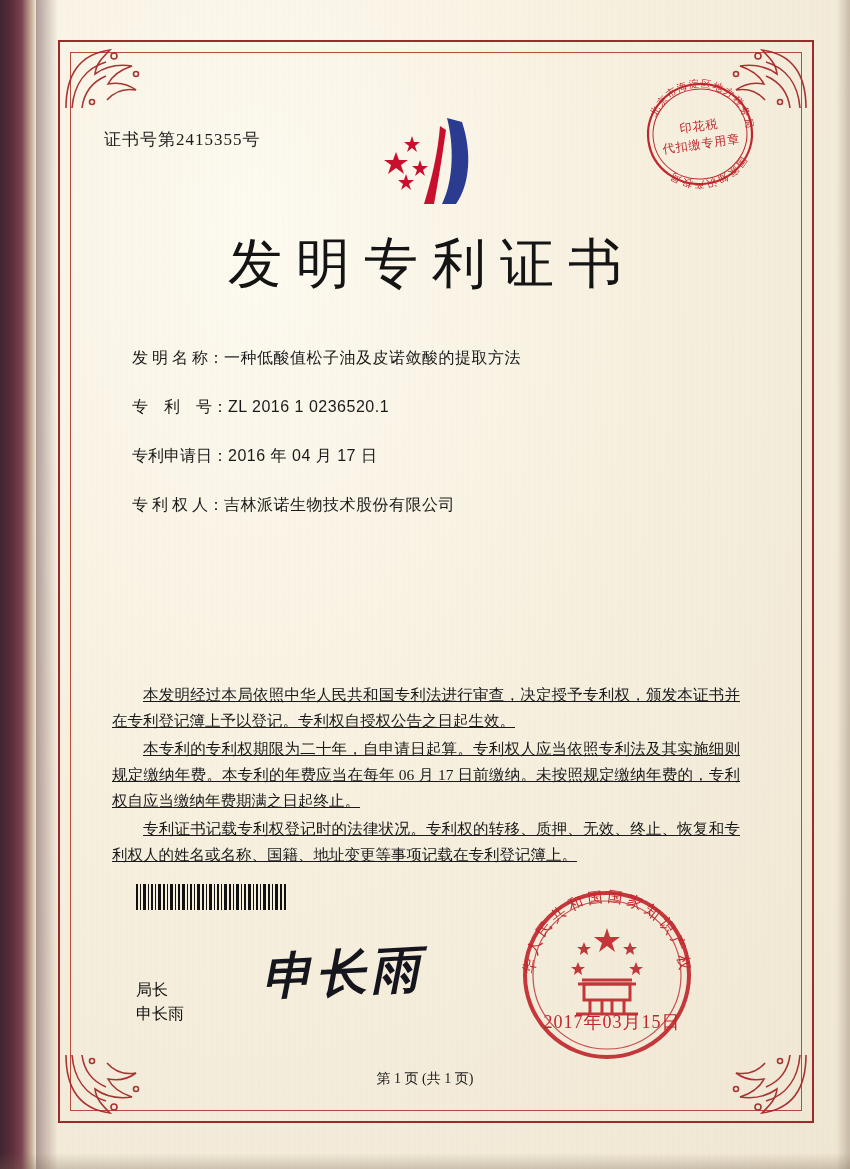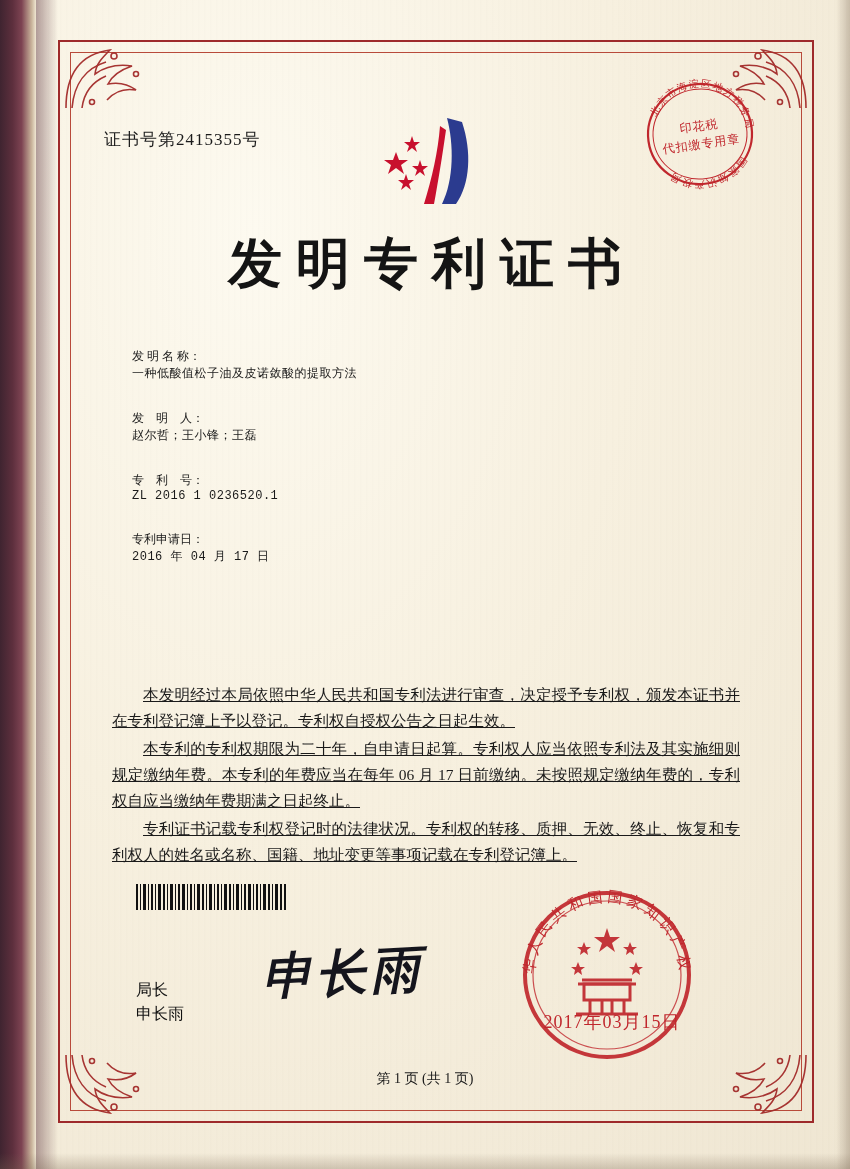"发明专利证书" .title { font-weight: 700 -> 400 }
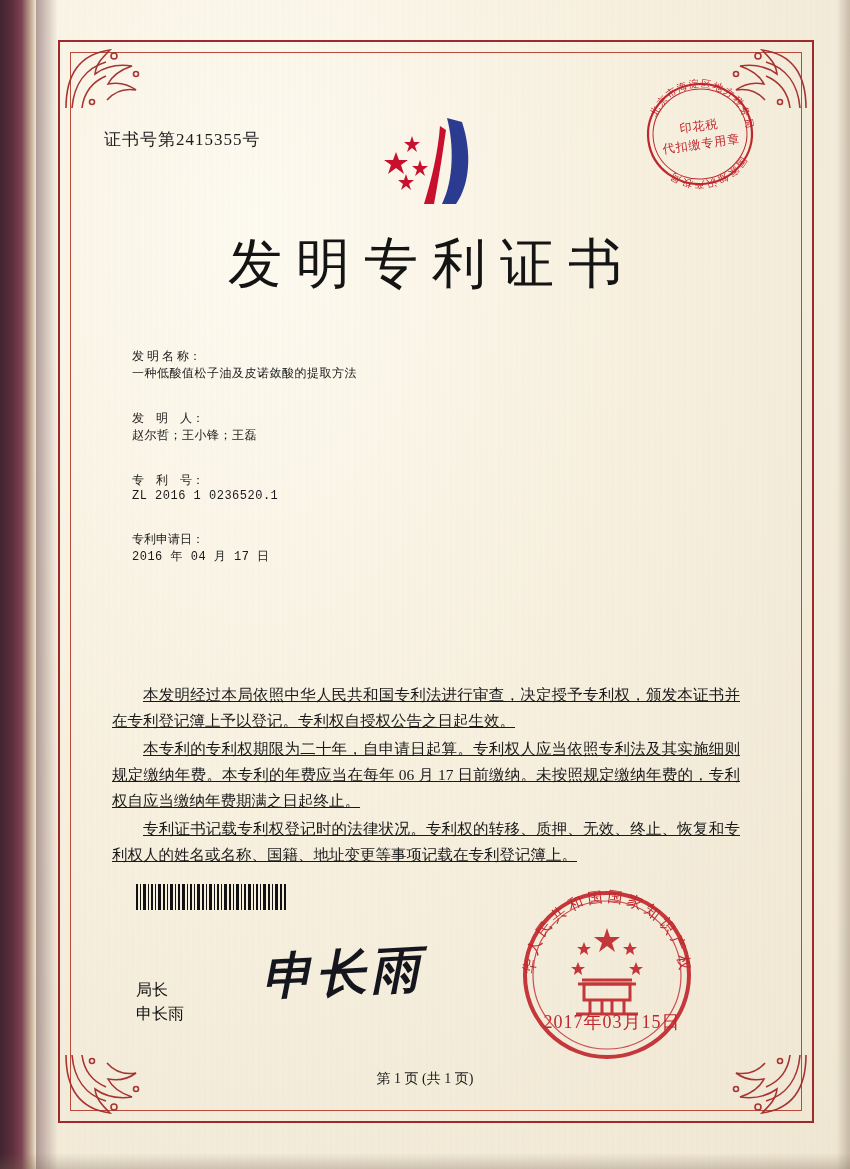"发 明 名 称：" .field-row { flex-direction: column -> none; font-size: 12px -> 16px }
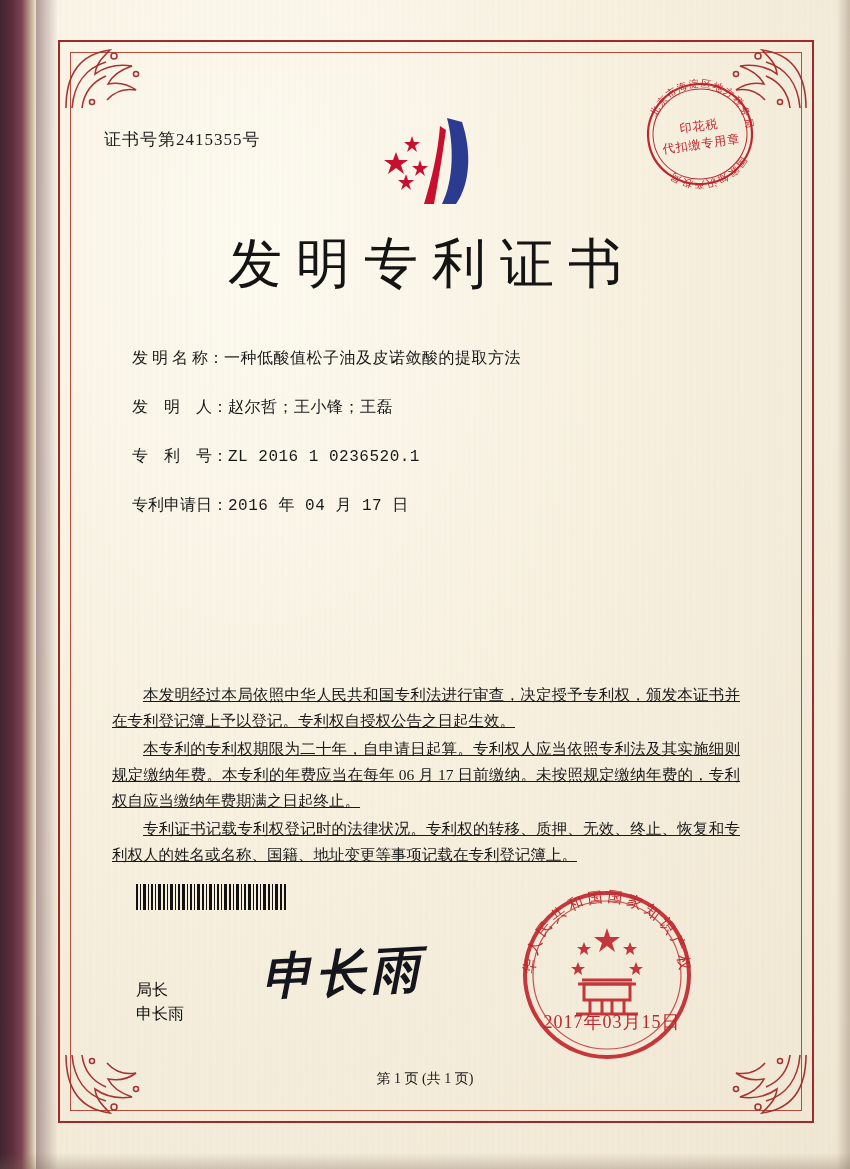"一种低酸值松子油及皮诺敛酸的提取方法" .field-value { font-family: Liberation Mono, monospace -> Liberation Sans, sans-serif }
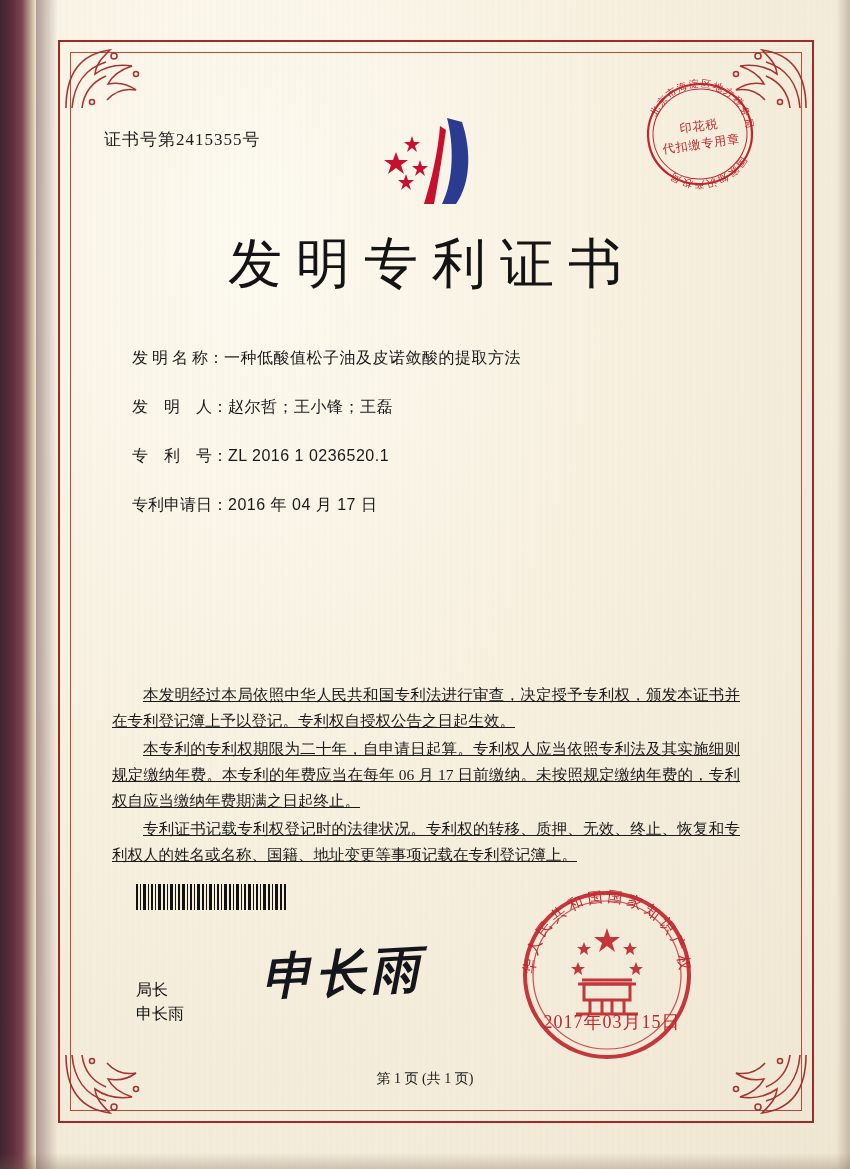"发 明 人：" div.field-row { html: <div> <span>发 明 人：</span> <span>赵尔哲；王小锋；王磊</span> </div> -> none }
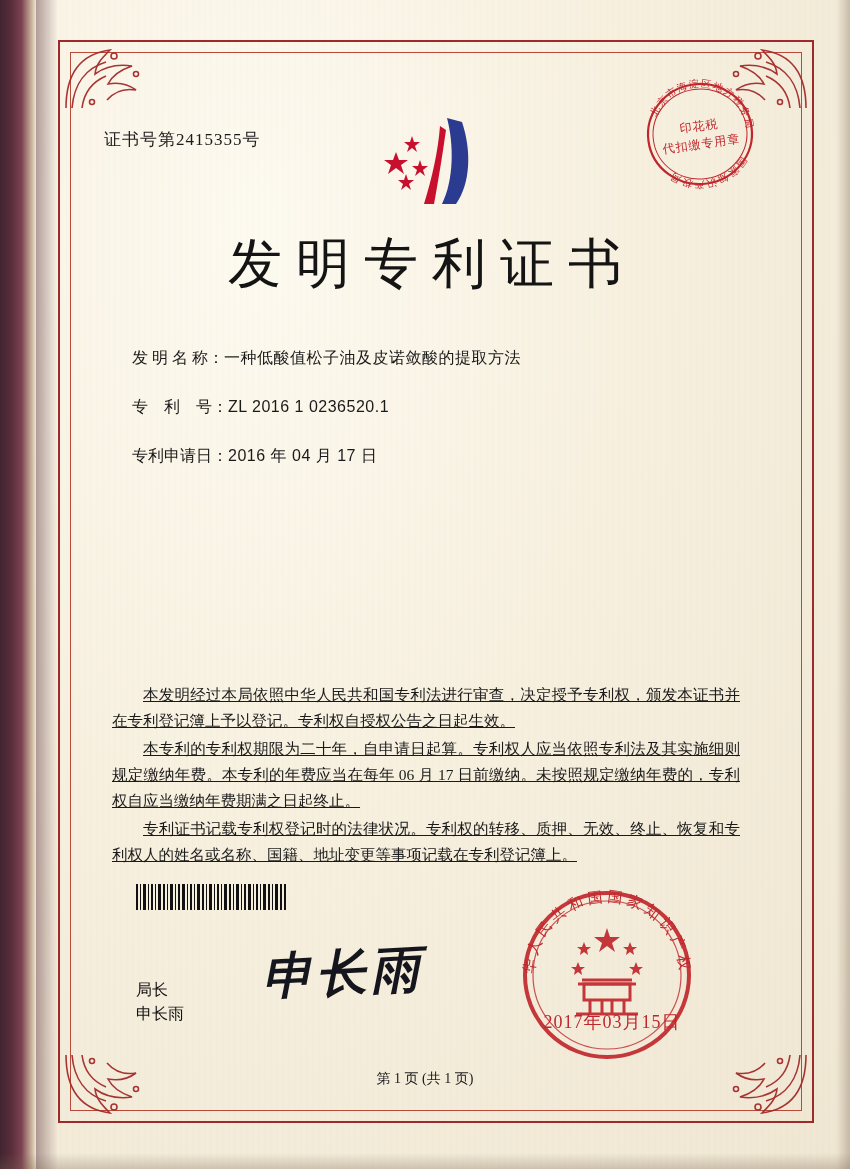"专 利 权 人：" div.field-row { html: none -> <div> <span>专 利 权 人：</span> <span>吉林派诺生物技术股份有限公司</span> </div> }
